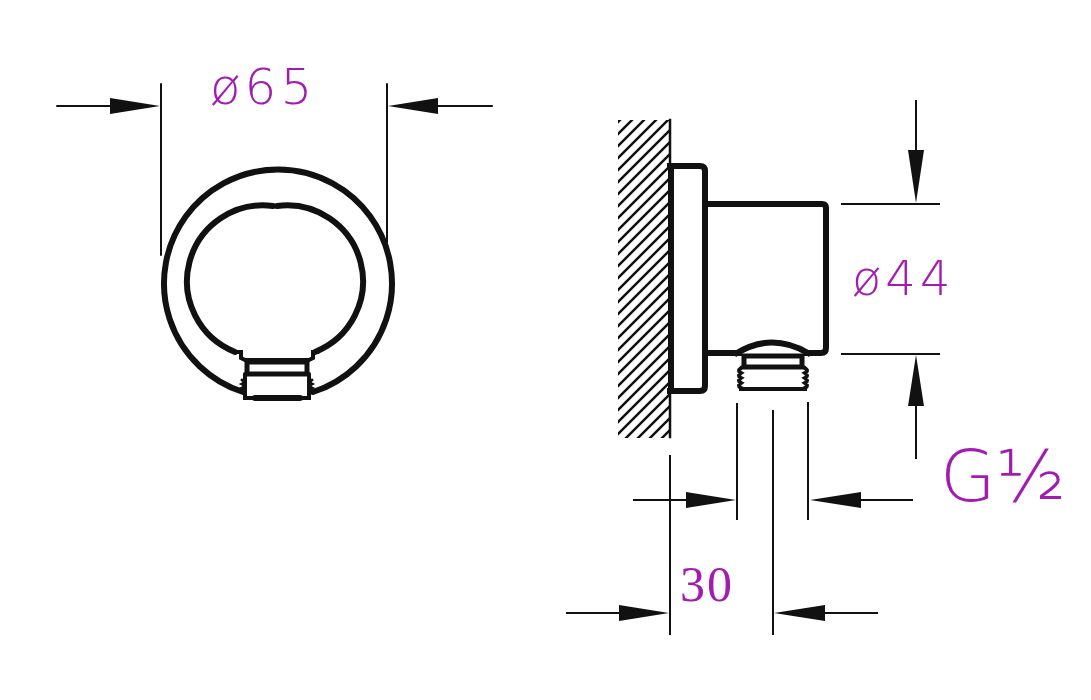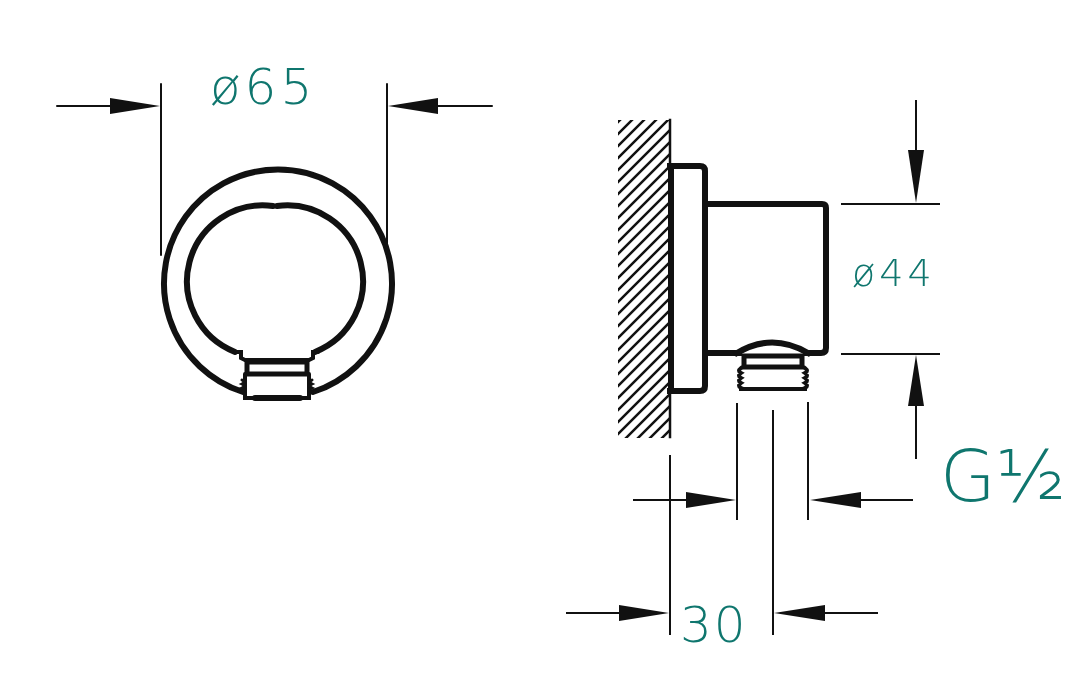"ø65" .dim-text { color: #0f766e -> #a21caf }
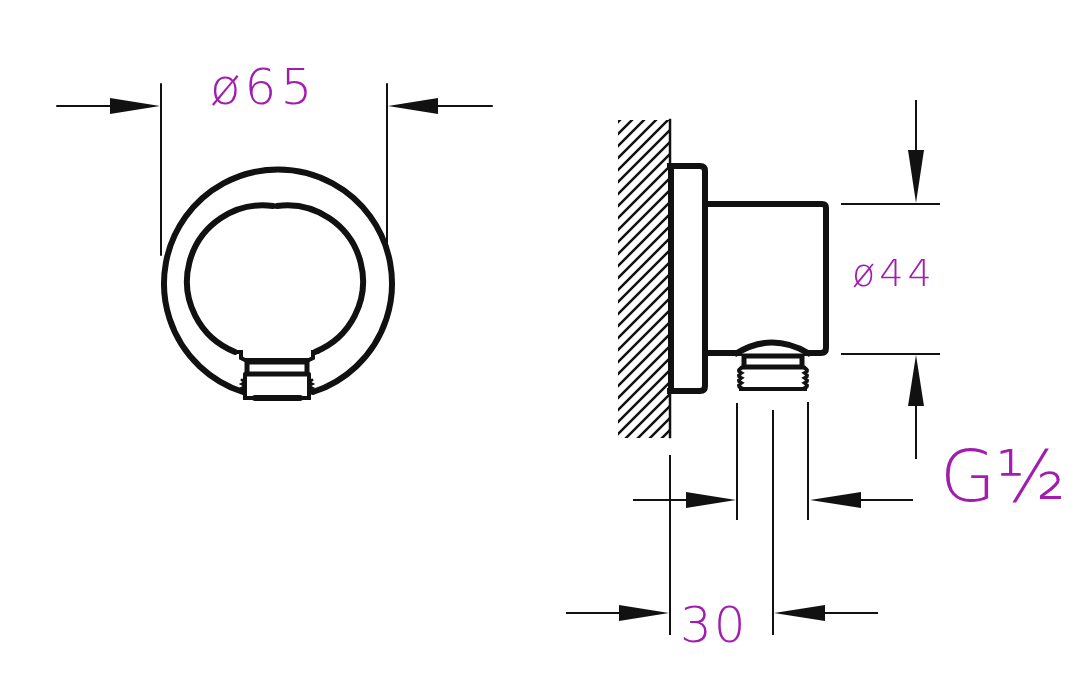"ø44" #label-d44 { font-size: 38px -> 48px }
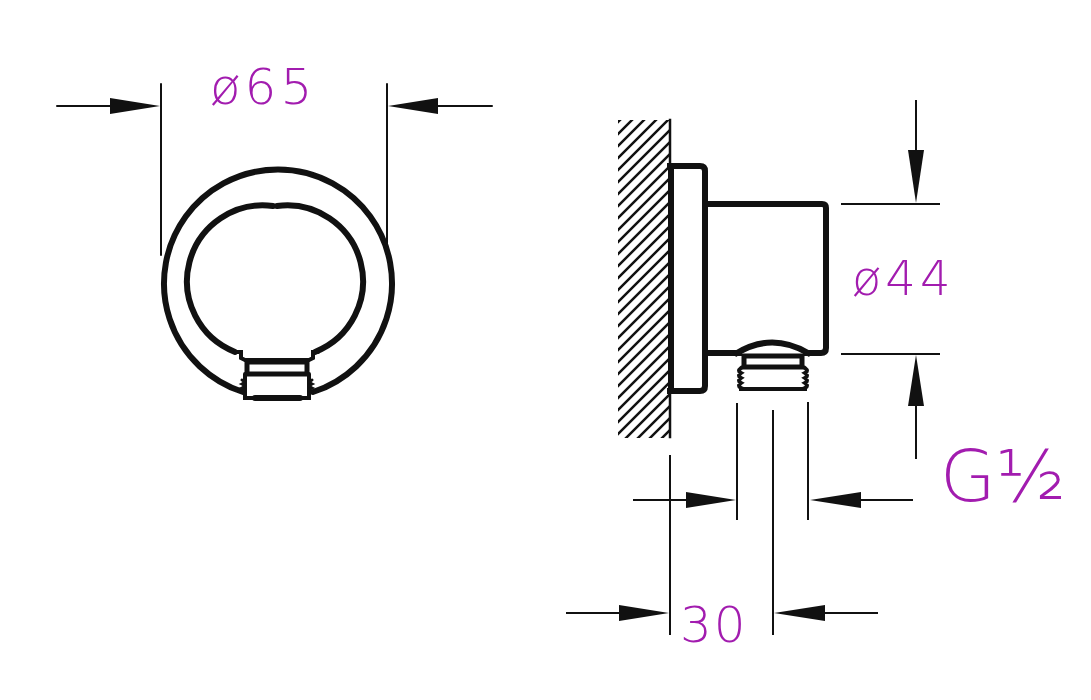"30" #label-30 { font-family: none -> Liberation Serif, serif; top: 600px -> 559px }
